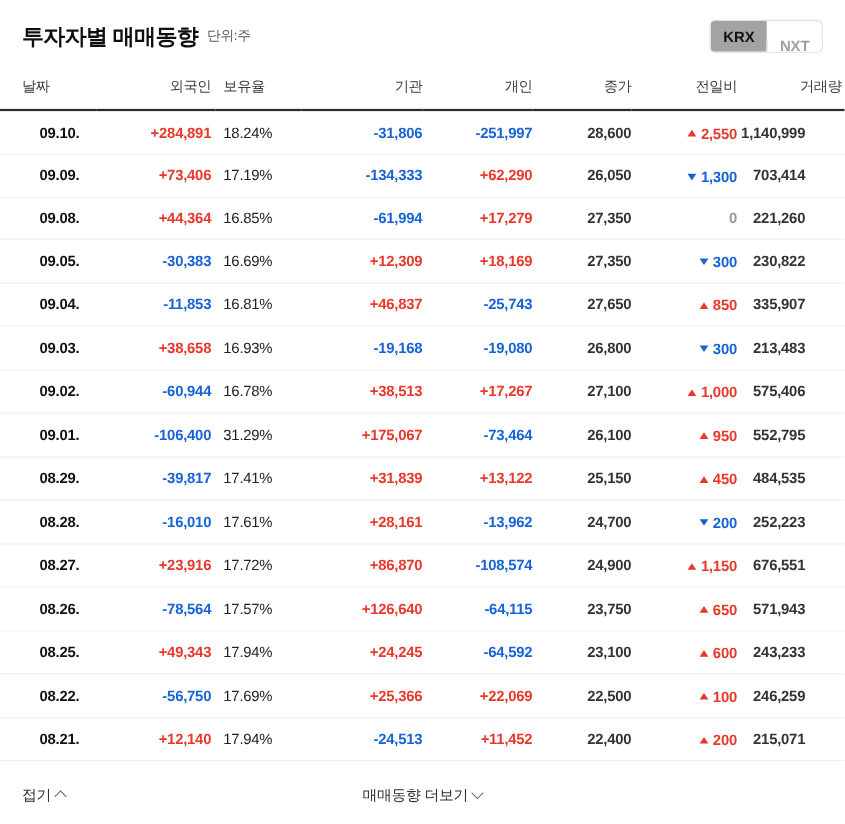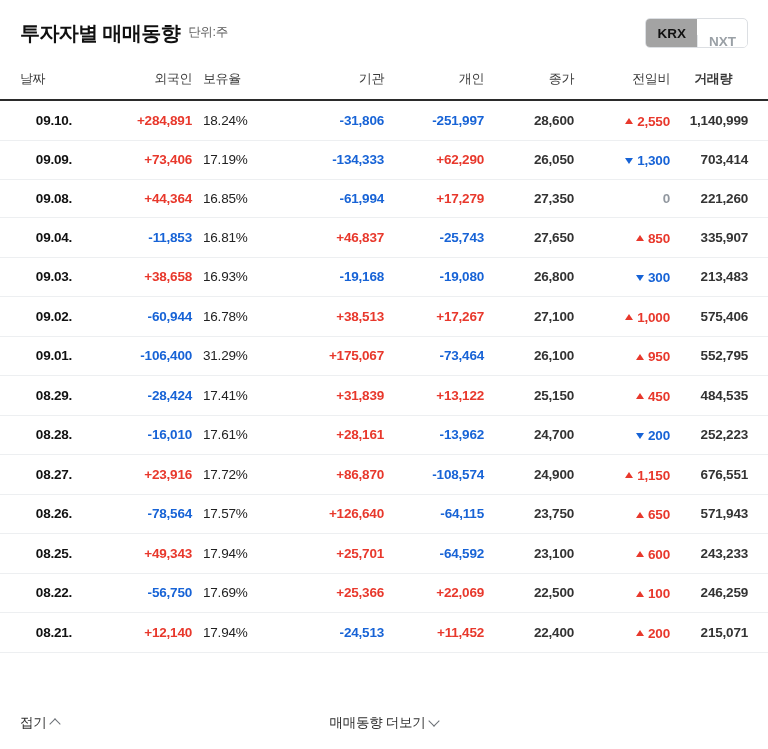"거래량" thead th.pad-r { font-weight: bold -> none; padding-right: 36px -> 3px }
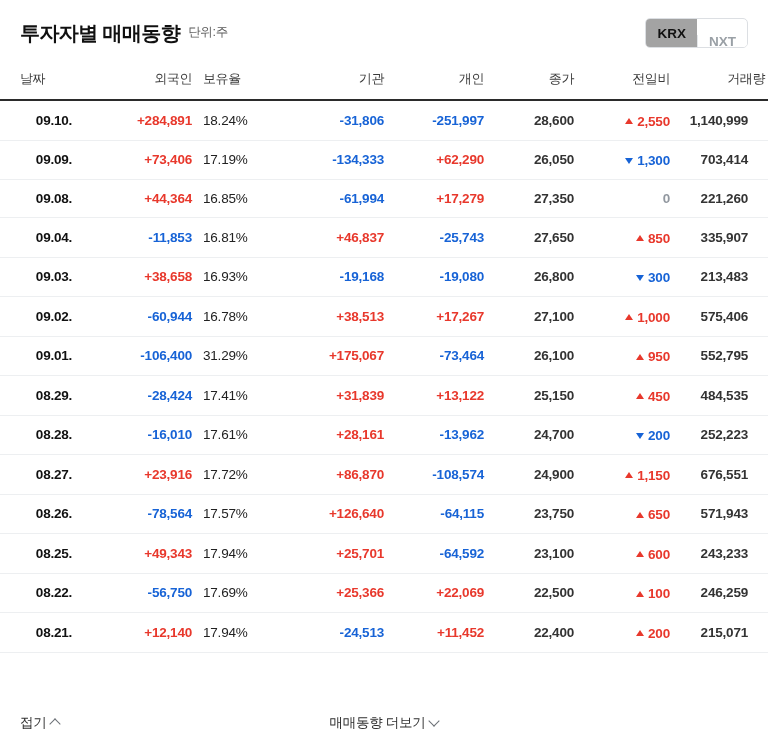"1,140,999" tbody td.pad-r { padding-right: 20px -> 36px }
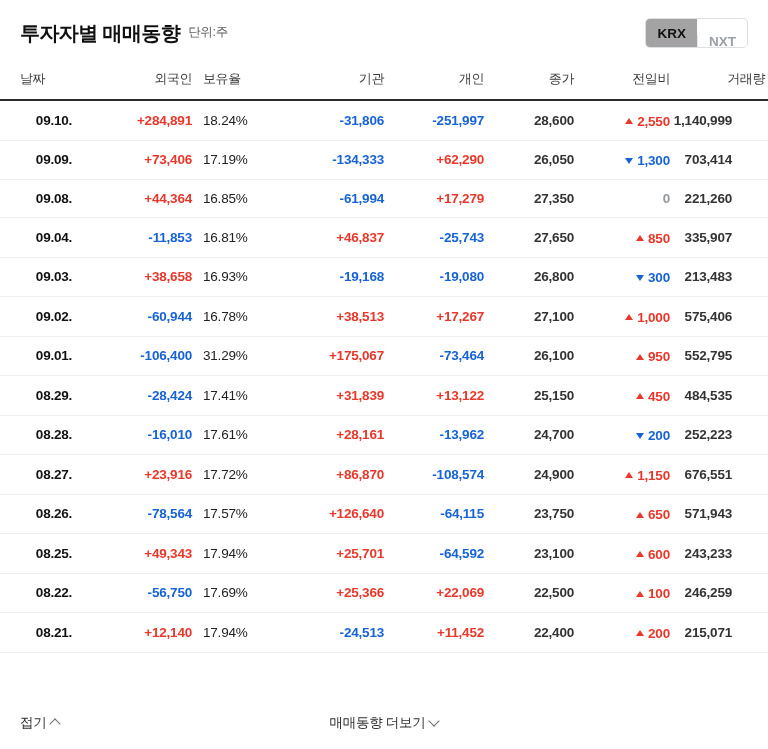"09.05." tr { html: none -> <tr> <td>09.05.</td> <td>-30,383</td> <td>16.69%</td> <td>+12,309</td> <td>+18,169</td> <td>27,350</td> <td><span> <i></i> <span>300</span> </span></td> <td>230,822</td> </tr> }
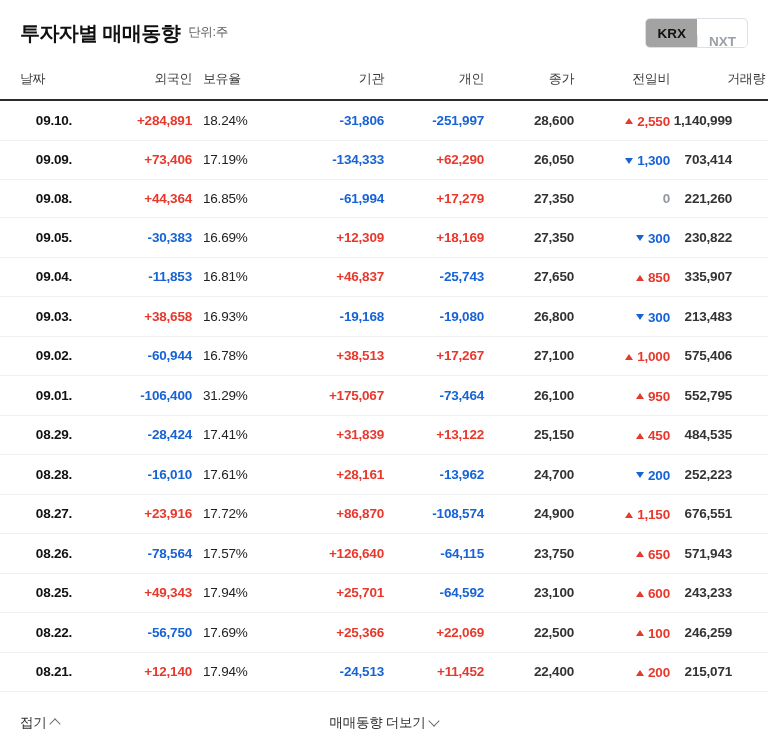"-28,424" td.col-foreign { text: -28,424 -> -39,817 }
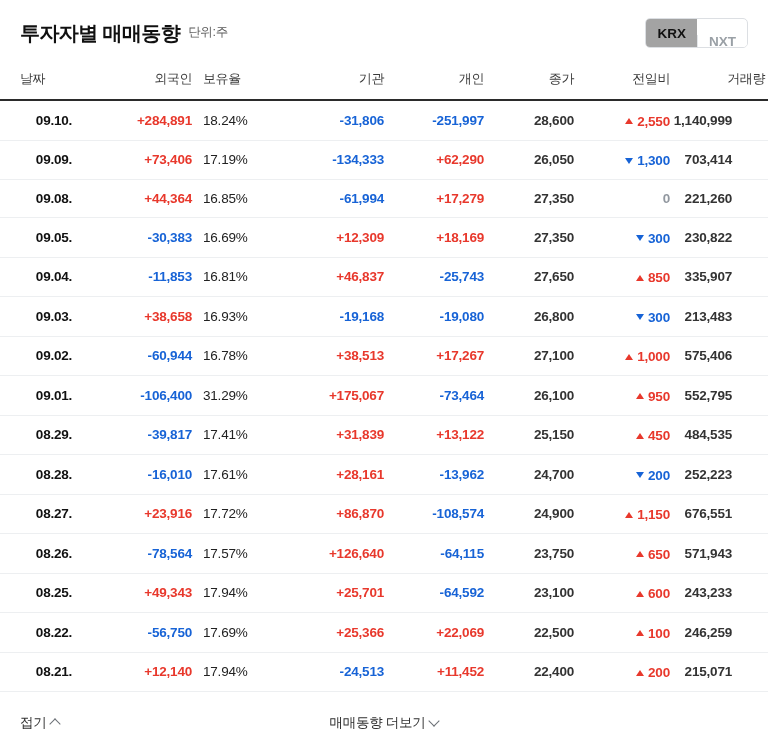"+25,701" td.up { text: +25,701 -> +24,245 }
